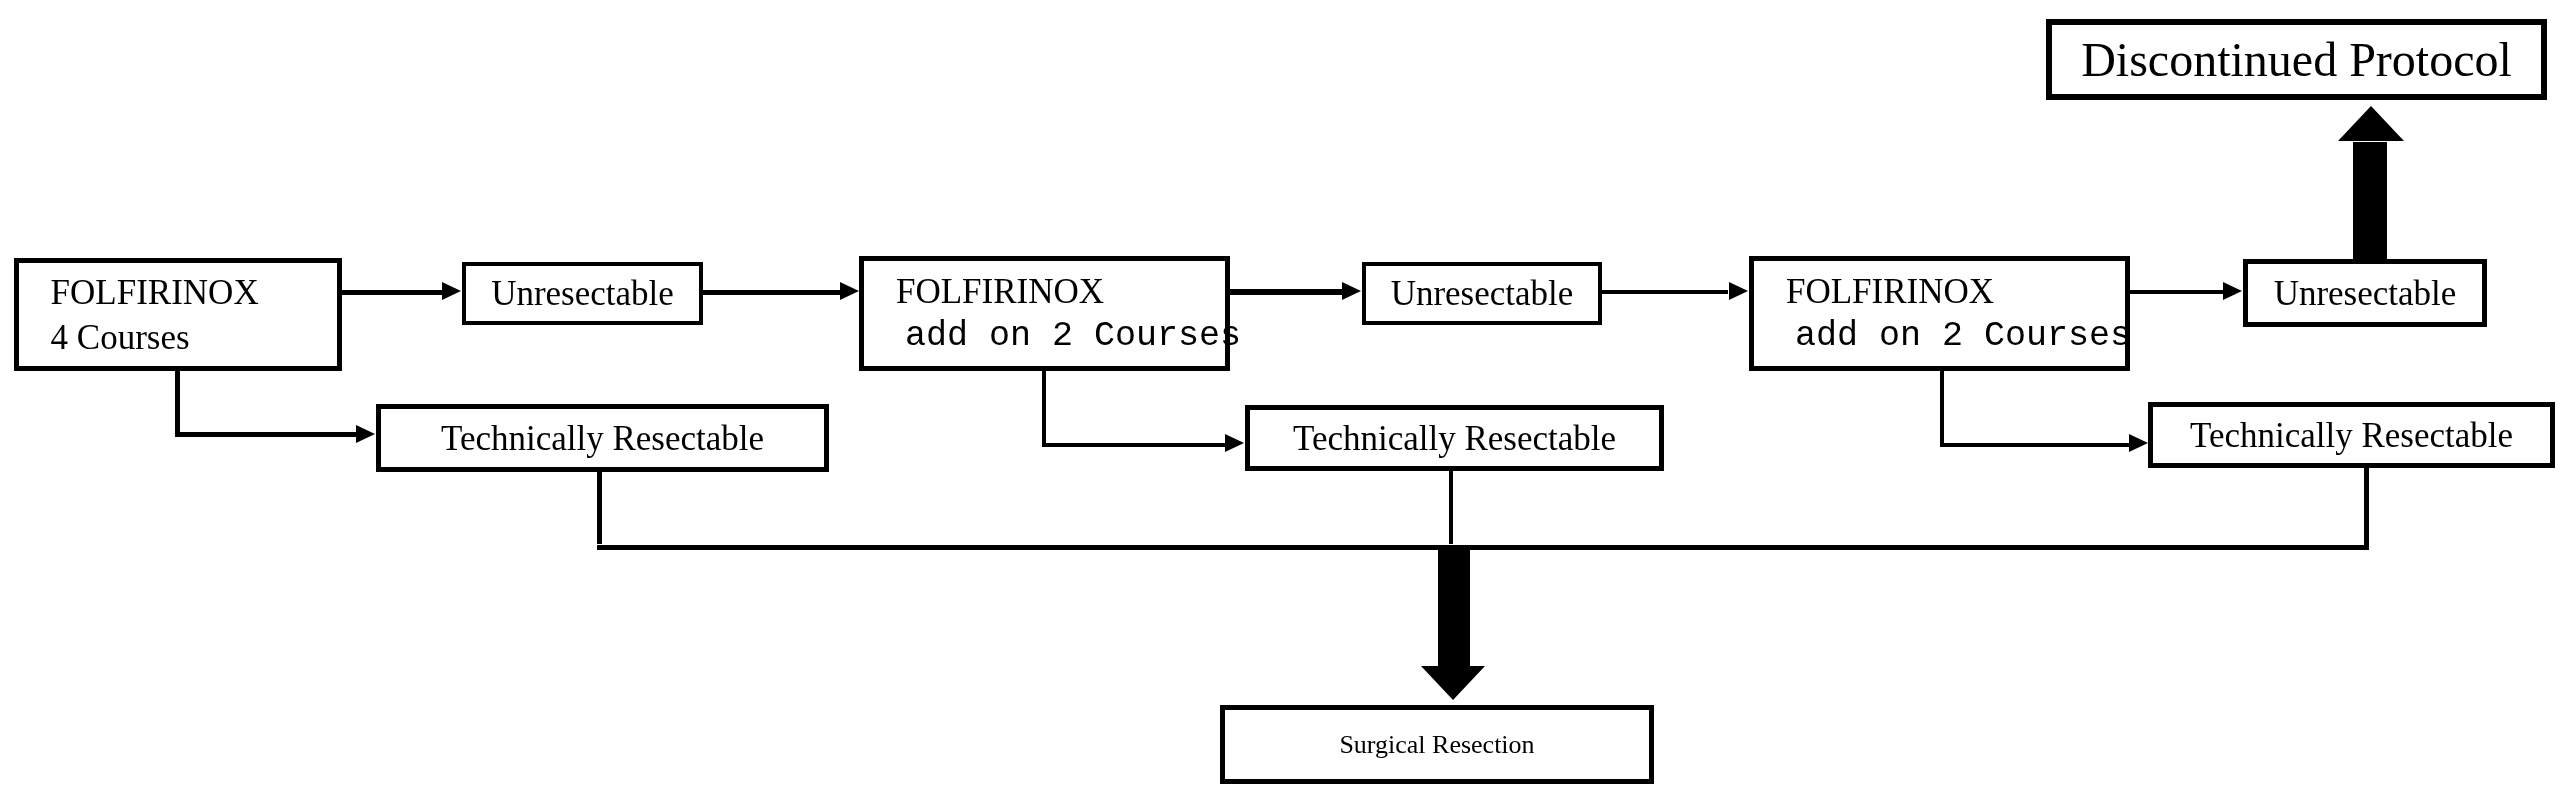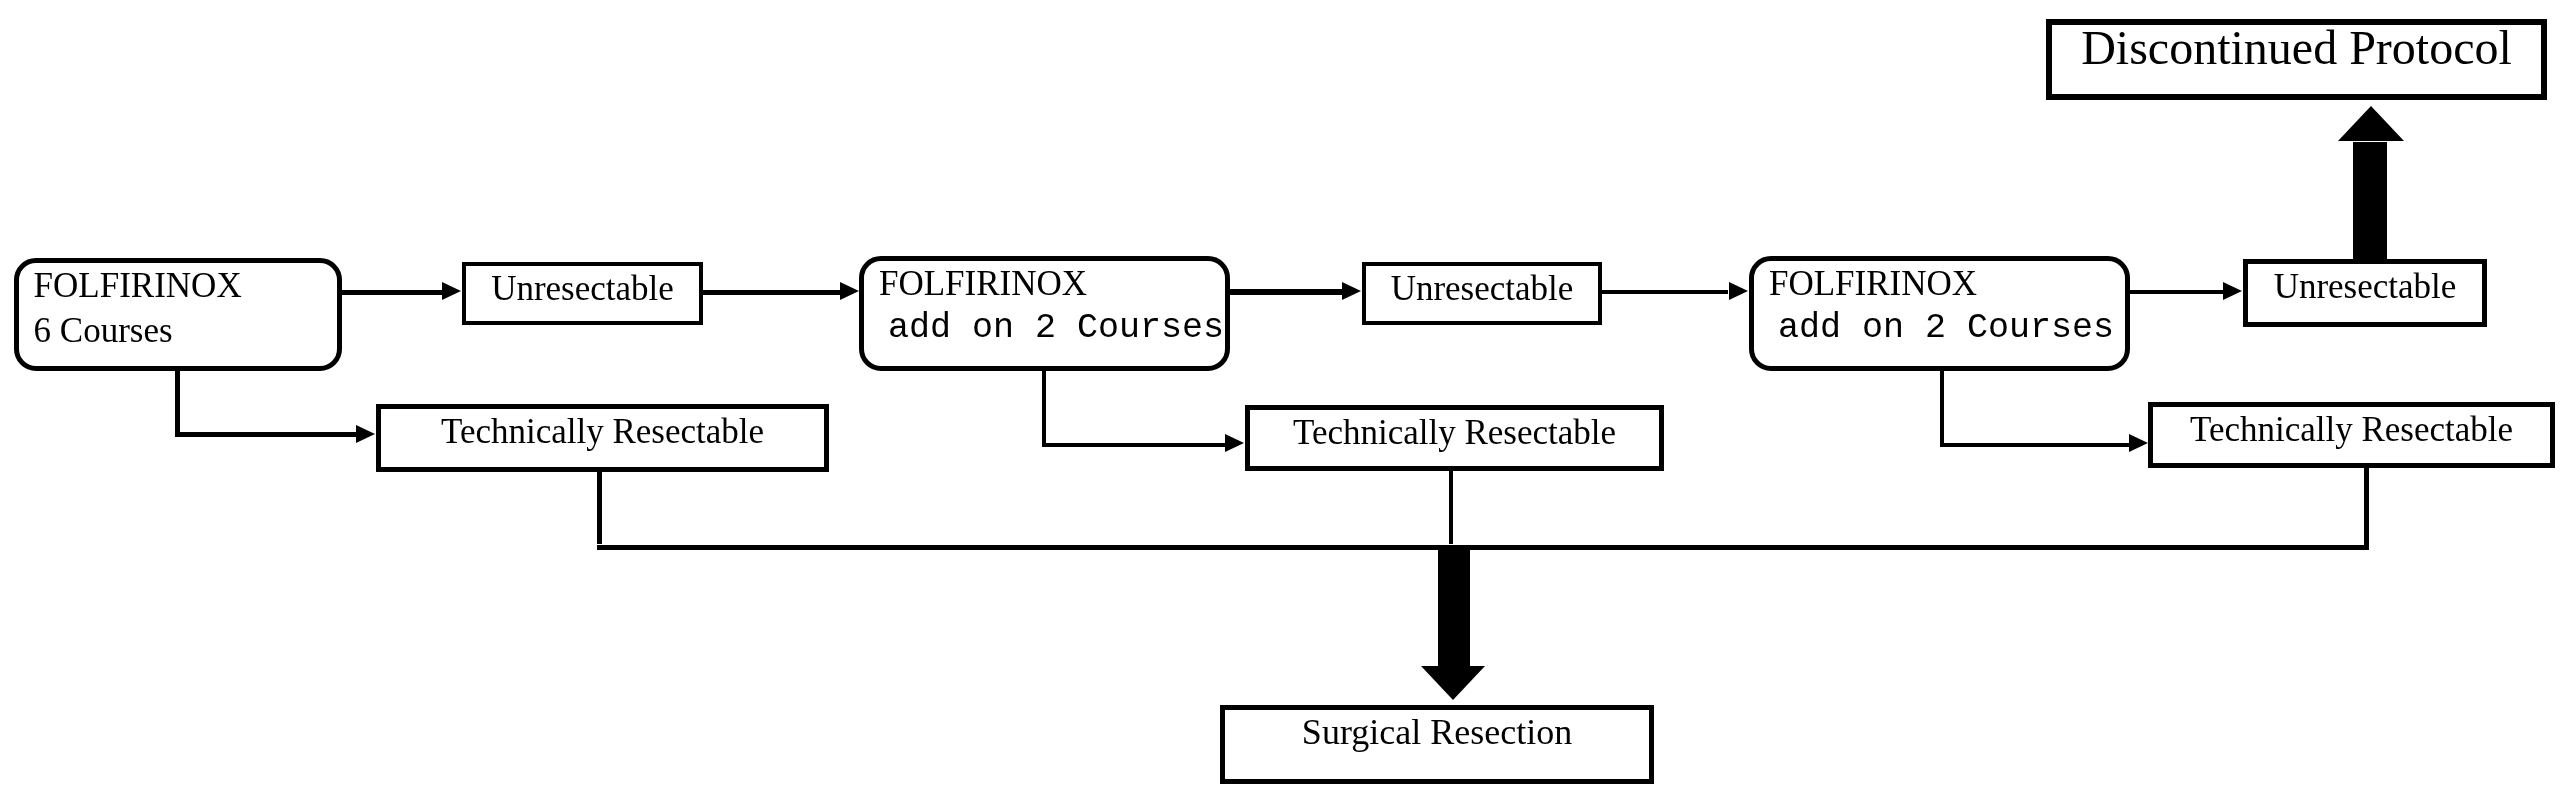"Discontinued Protocol" .node { justify-content: flex-start -> center }
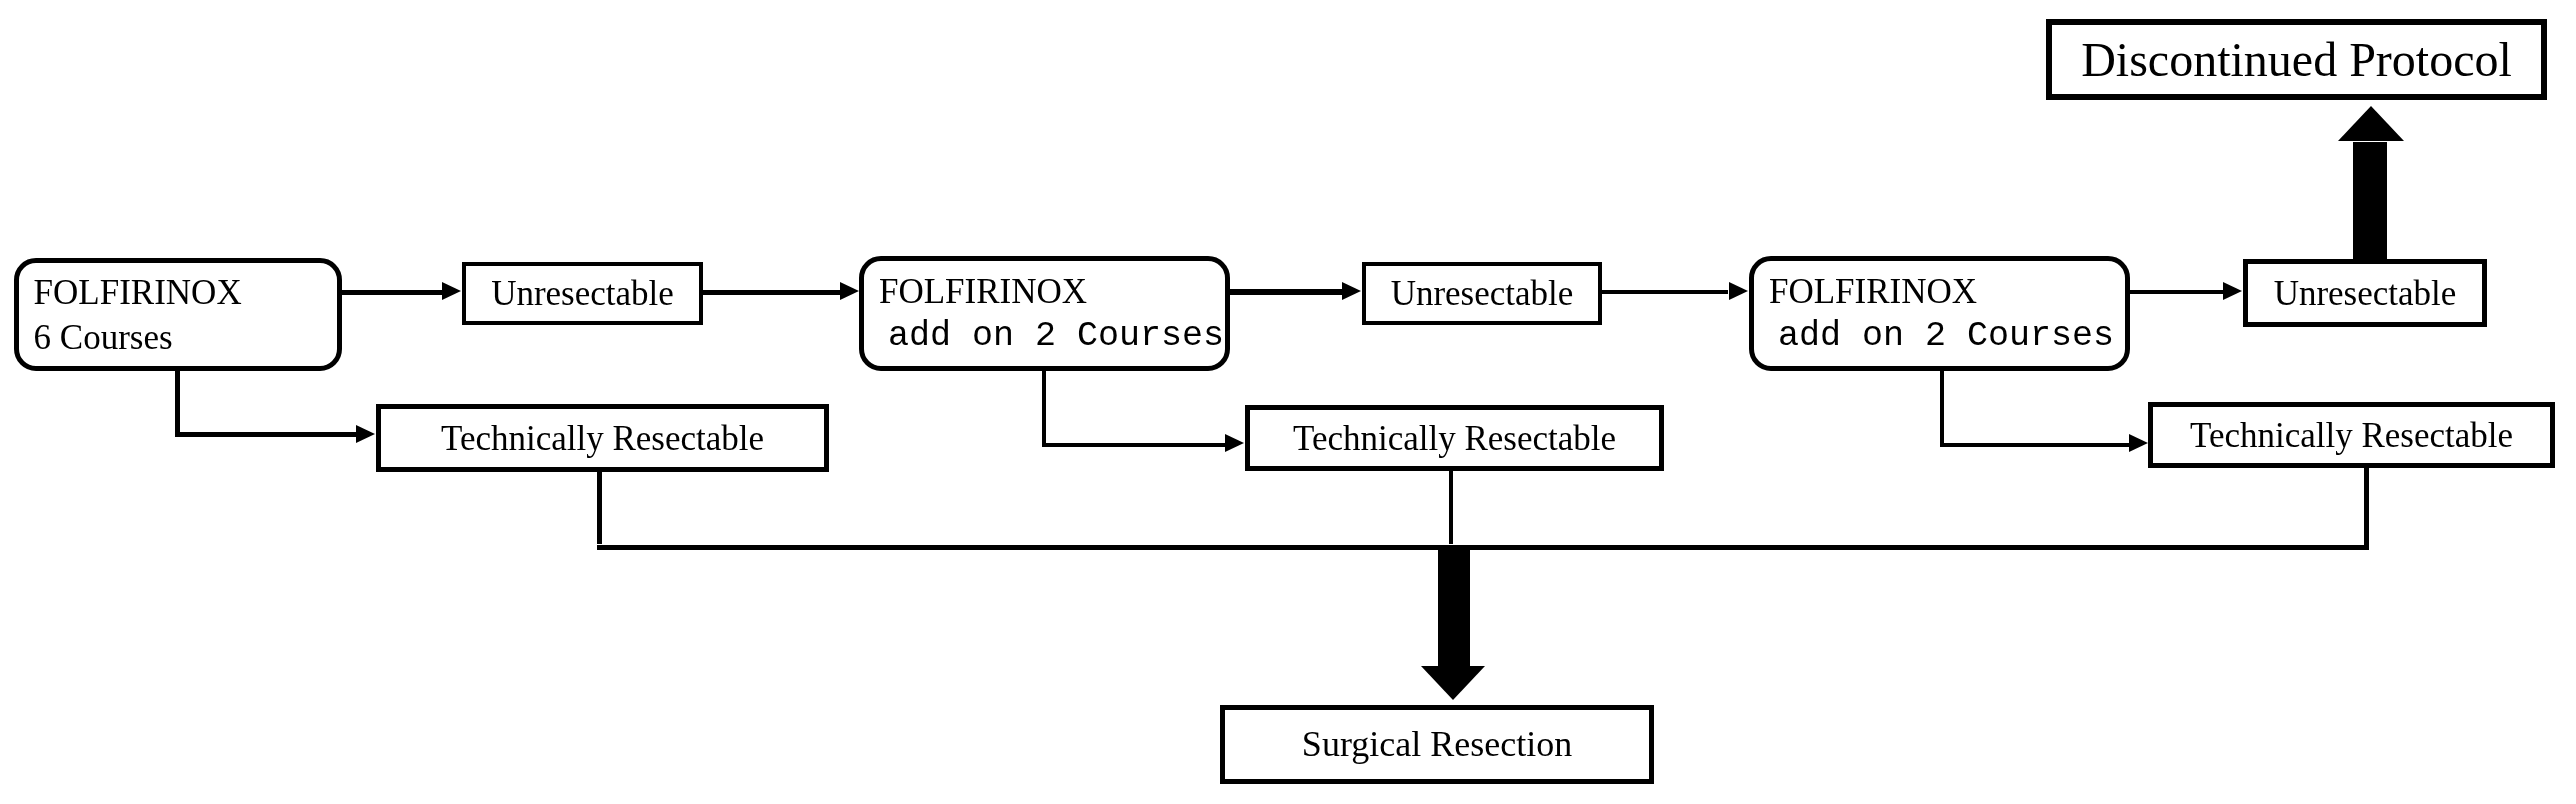"FOLFIRINOX" .node.left-text { border-radius: 22px -> none; padding-left: 15px -> 32px }
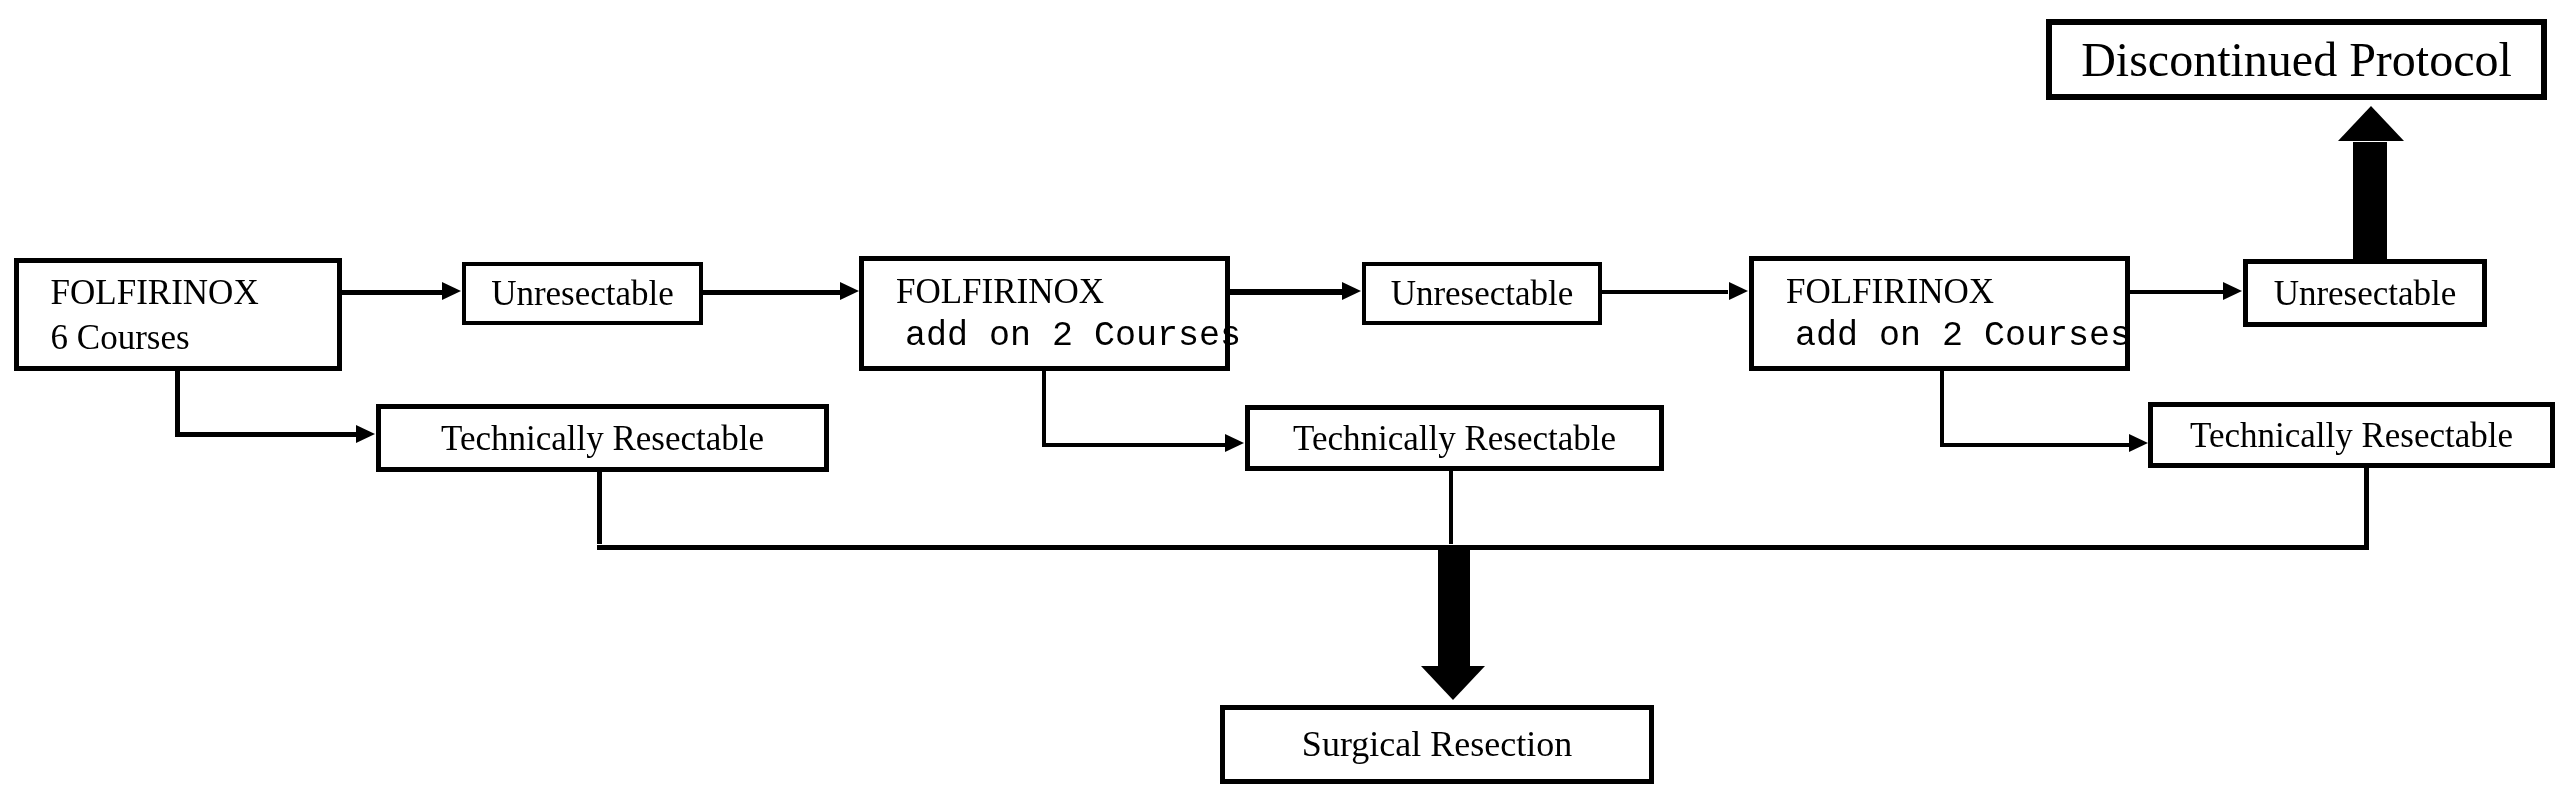"6 Courses" span { text: 6 -> 4 }
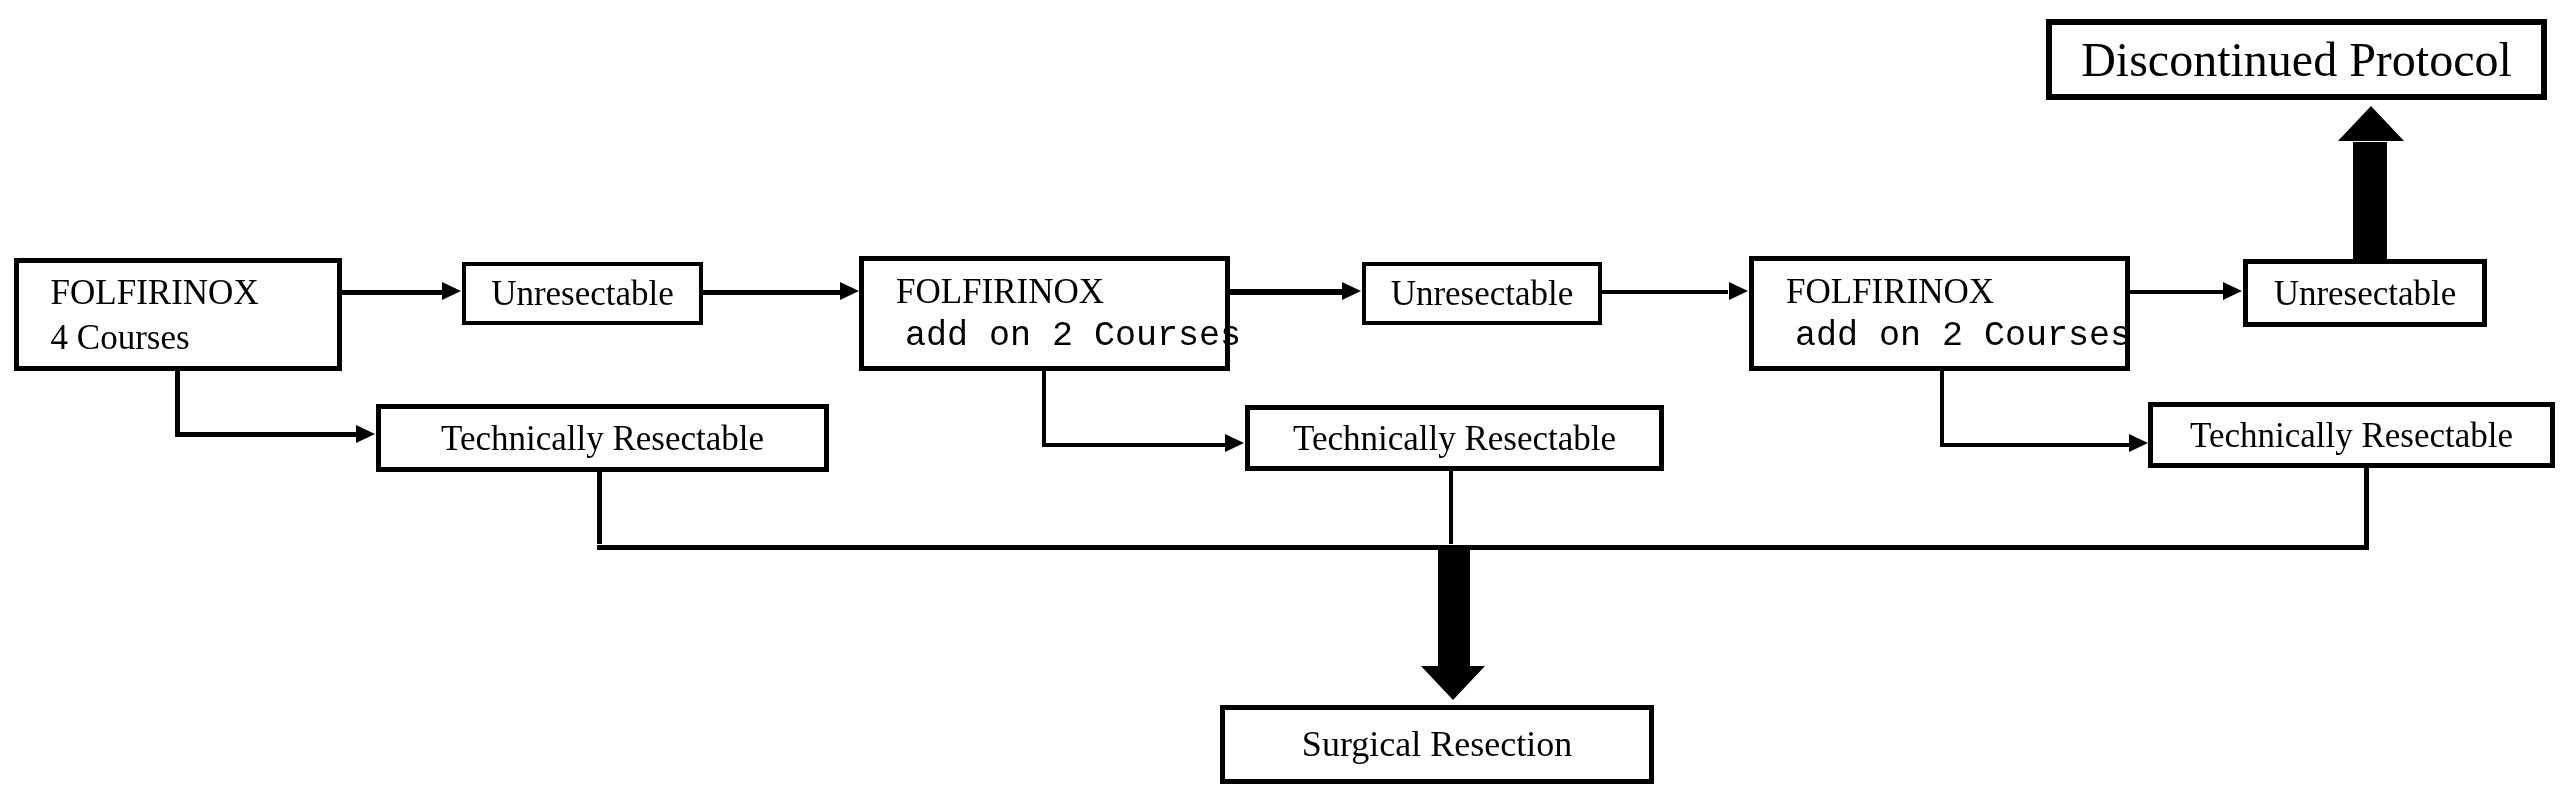"Surgical Resection" #n-surgical { font-size: 36px -> 26px }
